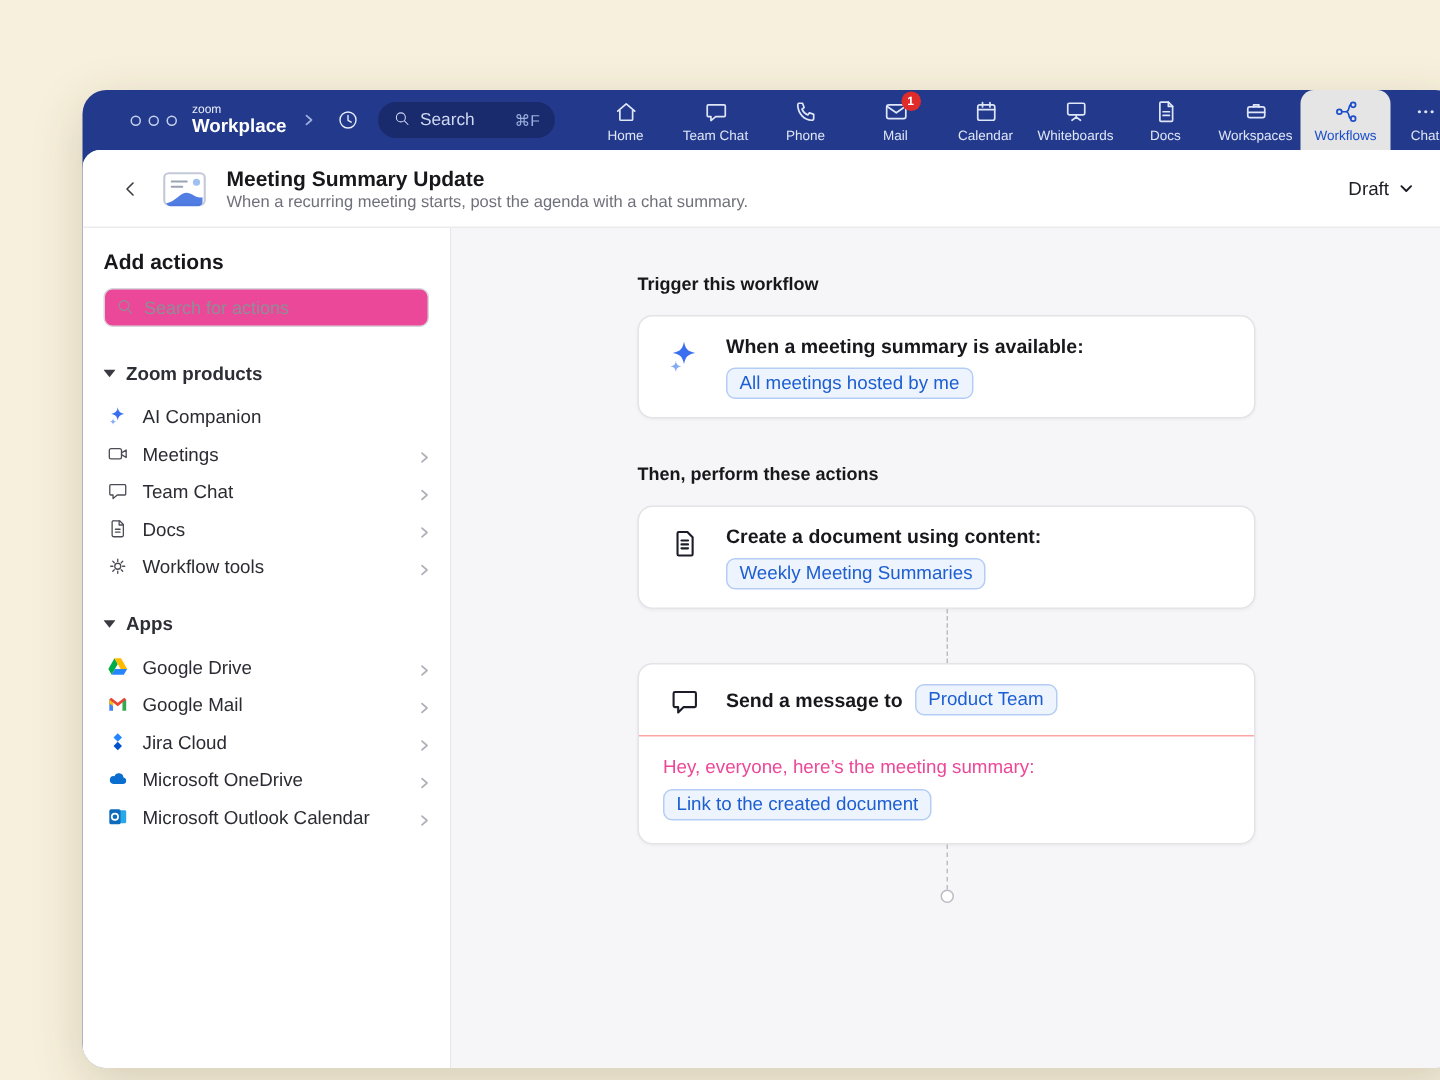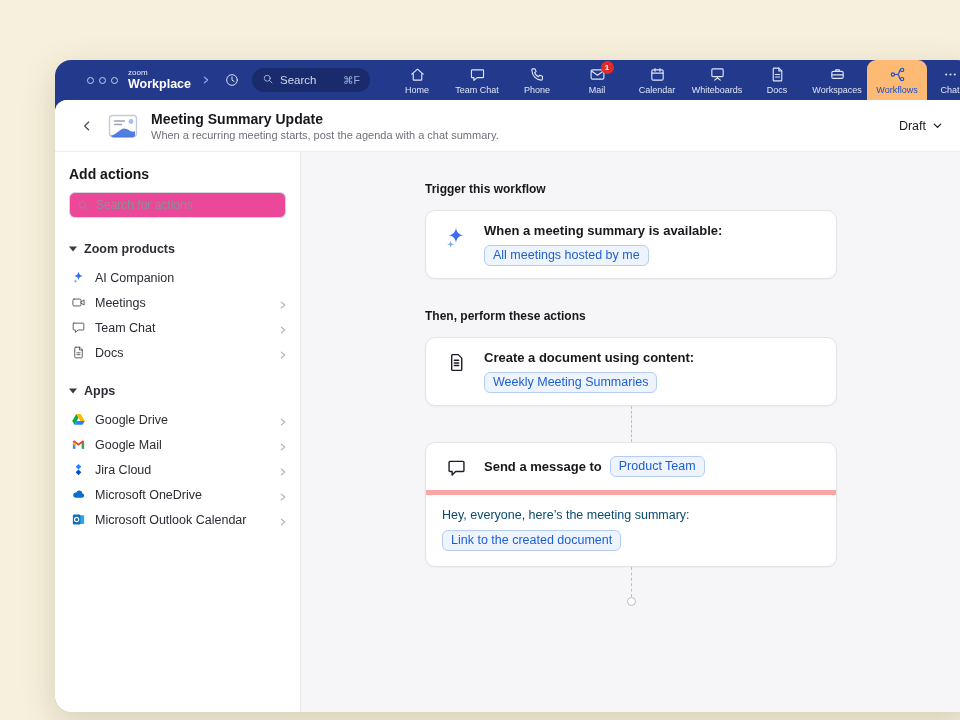"Workflows" .nav-item.active { background: #fdba74 -> #e5e5e5 }
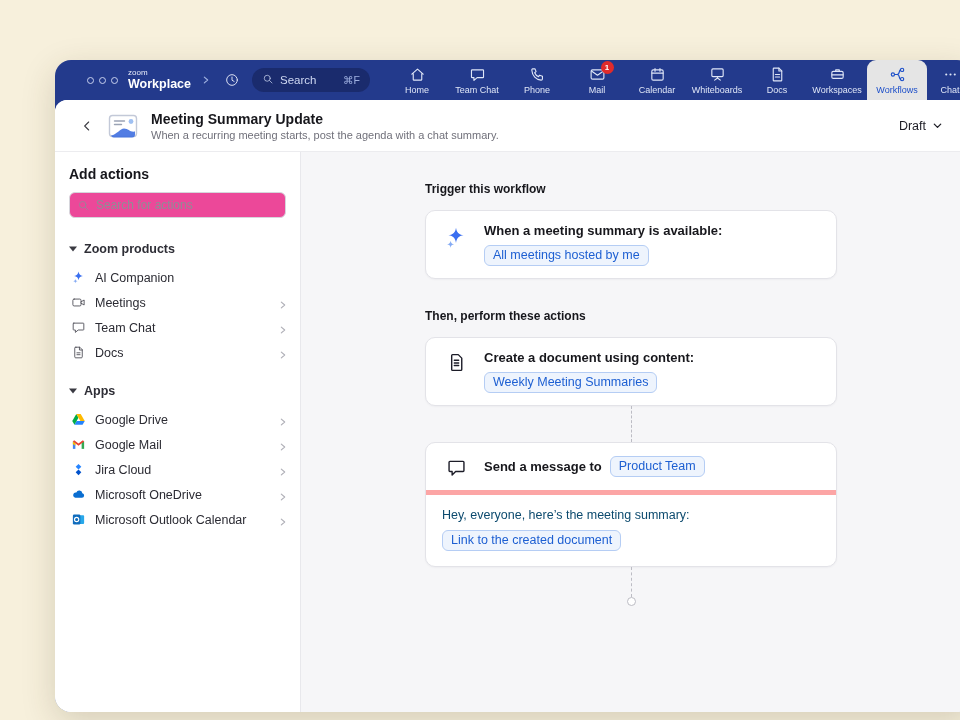"Workflow tools" div.sb-item { html: none -> <div> <span> <svg> <circle></circle> <path></path> </svg> </span> <span>Workflow tools</span> <span> <svg> <path></path> </svg> </span> </div> }
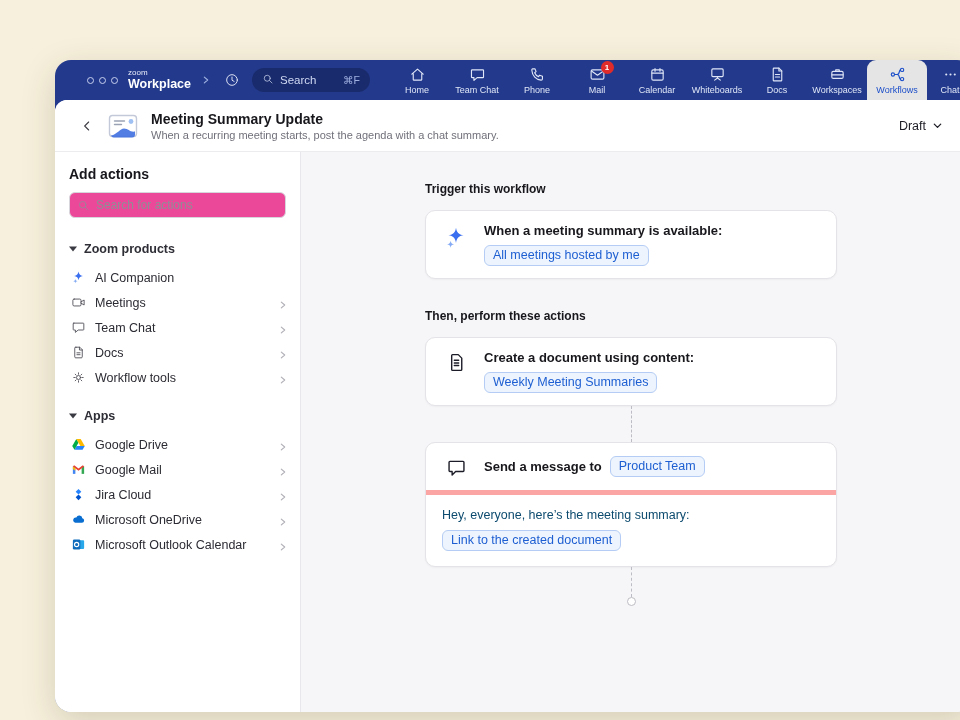"Send a message to" .msg-top { border-bottom: 5px solid #fca5a5 -> 1px solid #fca5a5 }
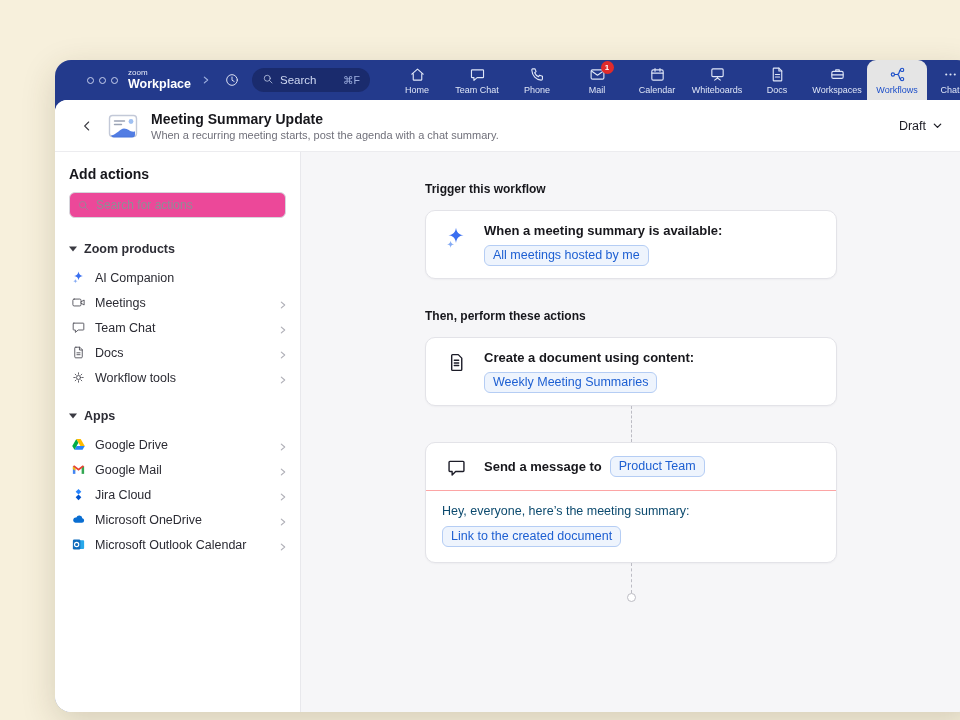"Hey, everyone, here’s the meeting" .msg-body .bodytext { color: #0c4a6e -> #ec4899 }
